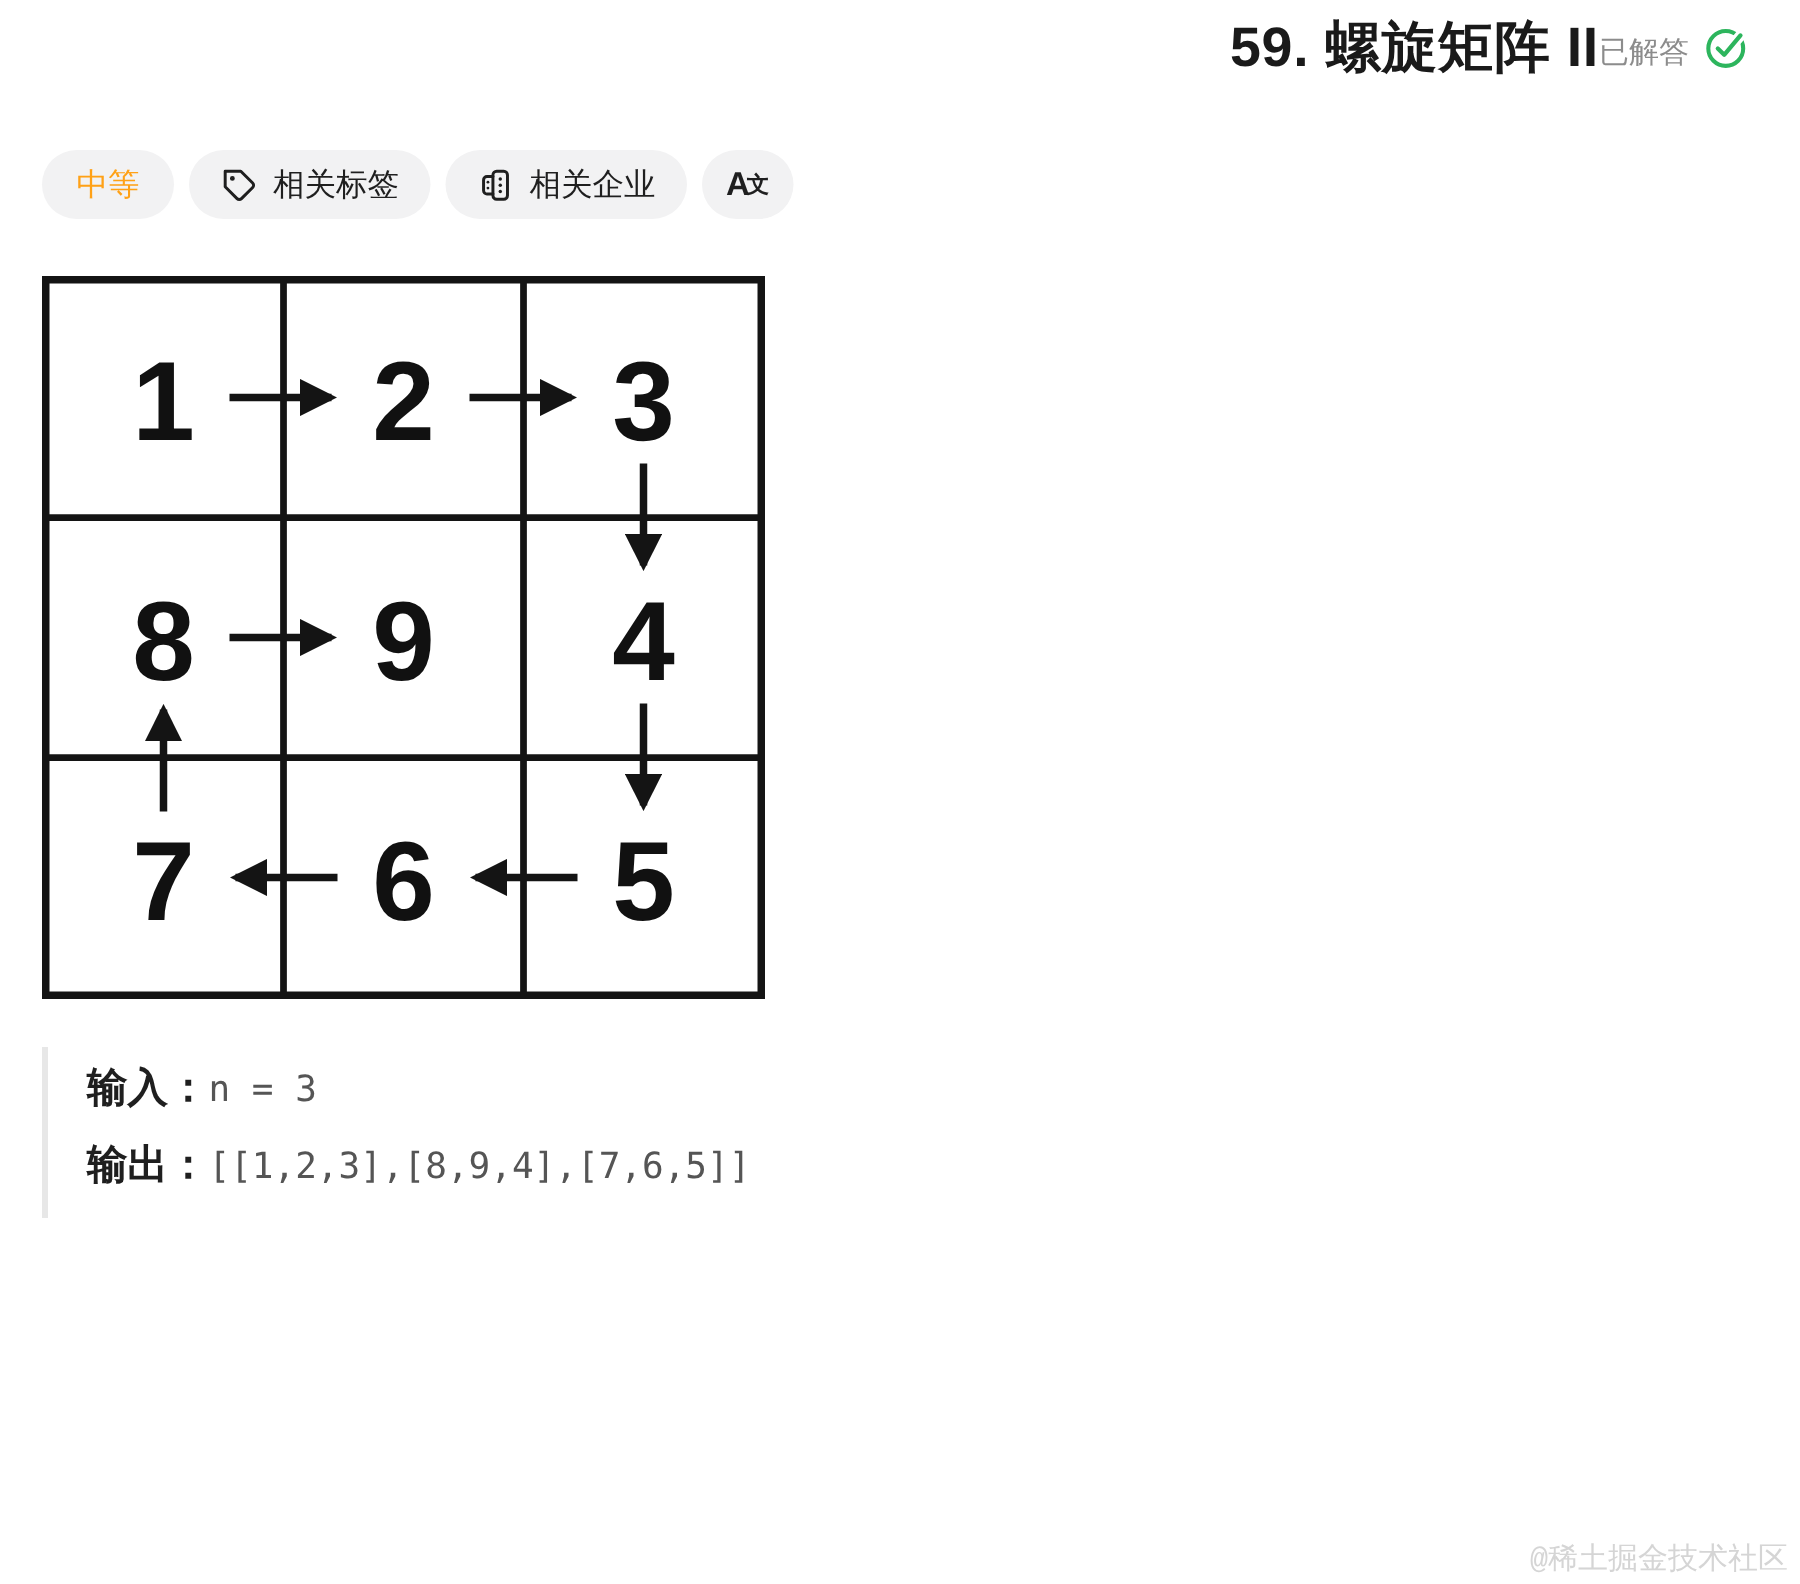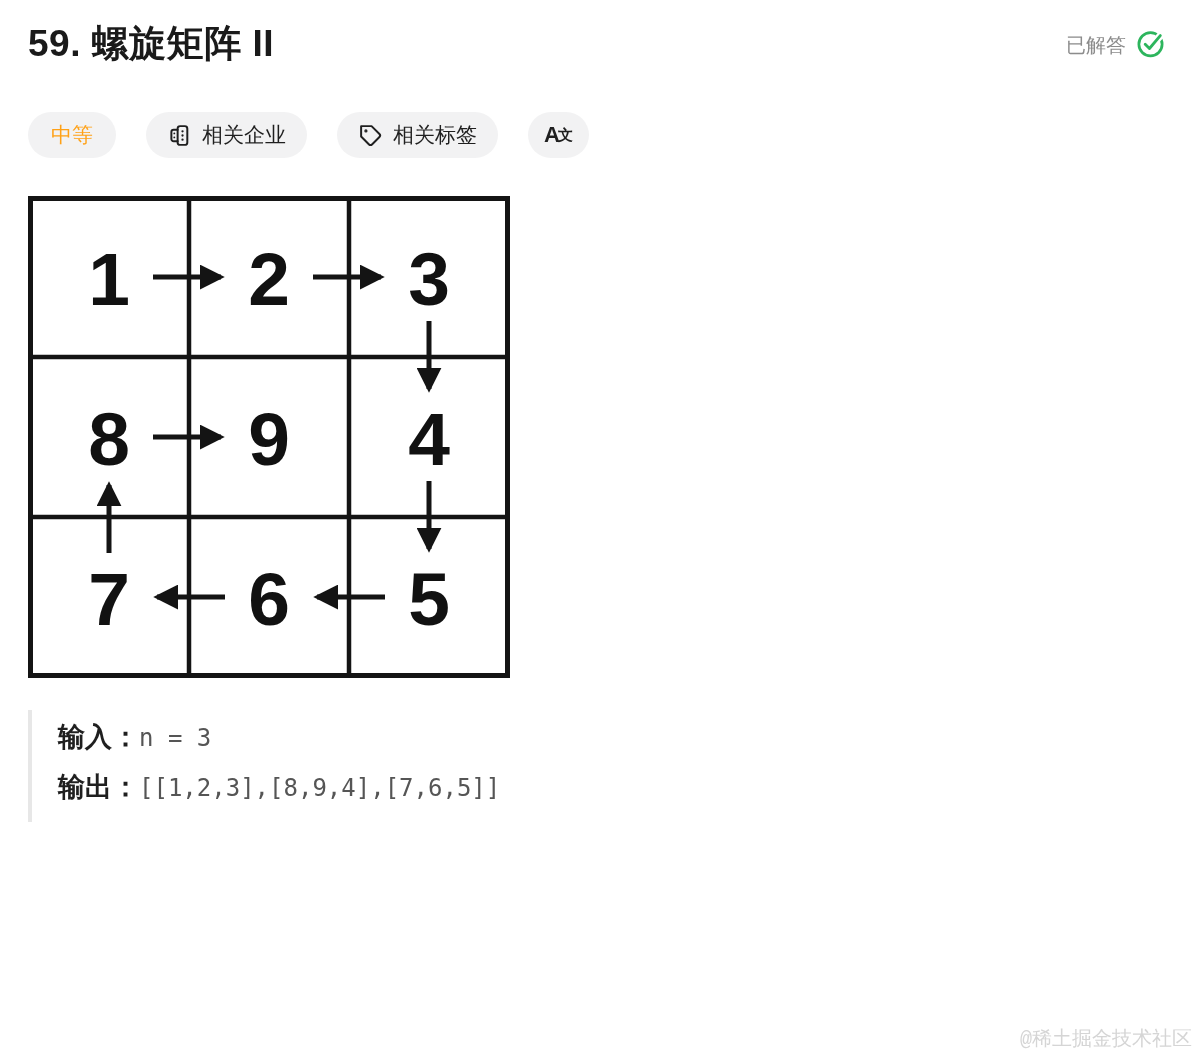"59. 螺旋矩阵 II" .header-row { justify-content: space-between -> flex-end; padding-top: 20px -> 8px }
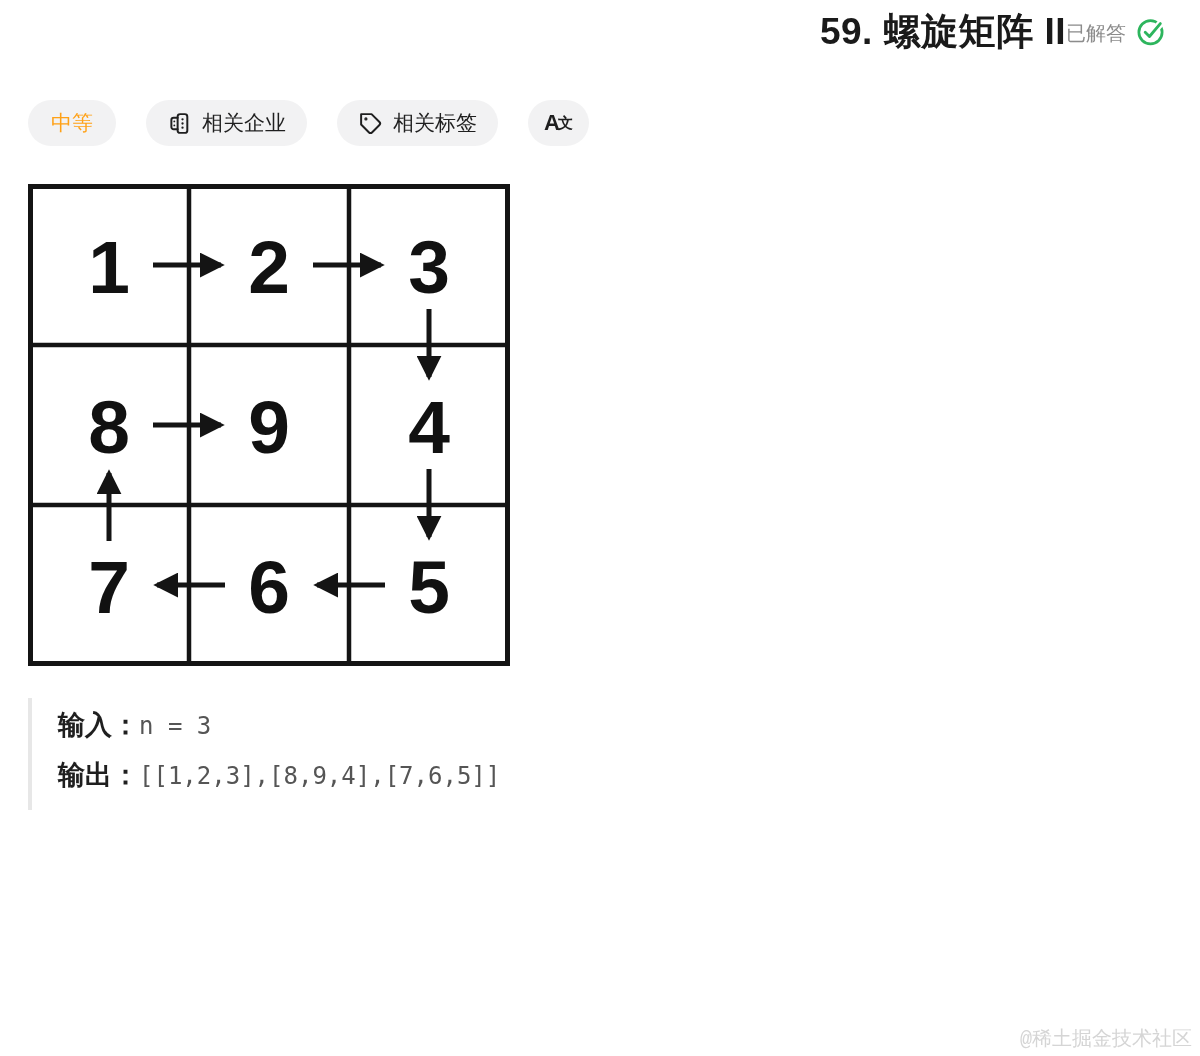"中等" .tags-row { gap: 30px -> 10px }
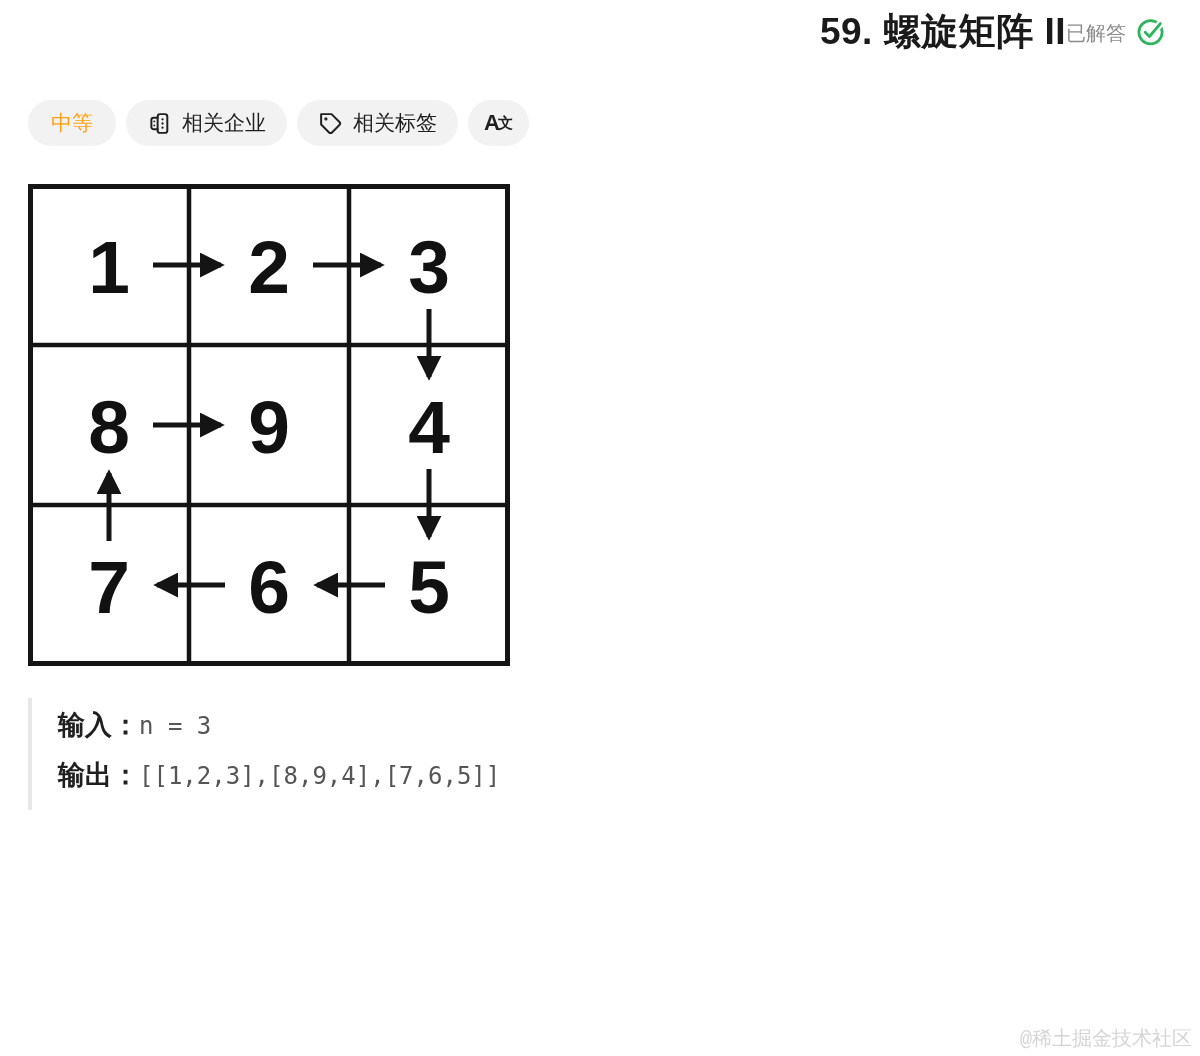"相关企业" button.pill-btn { order: before "相关标签" -> after "相关标签" }
